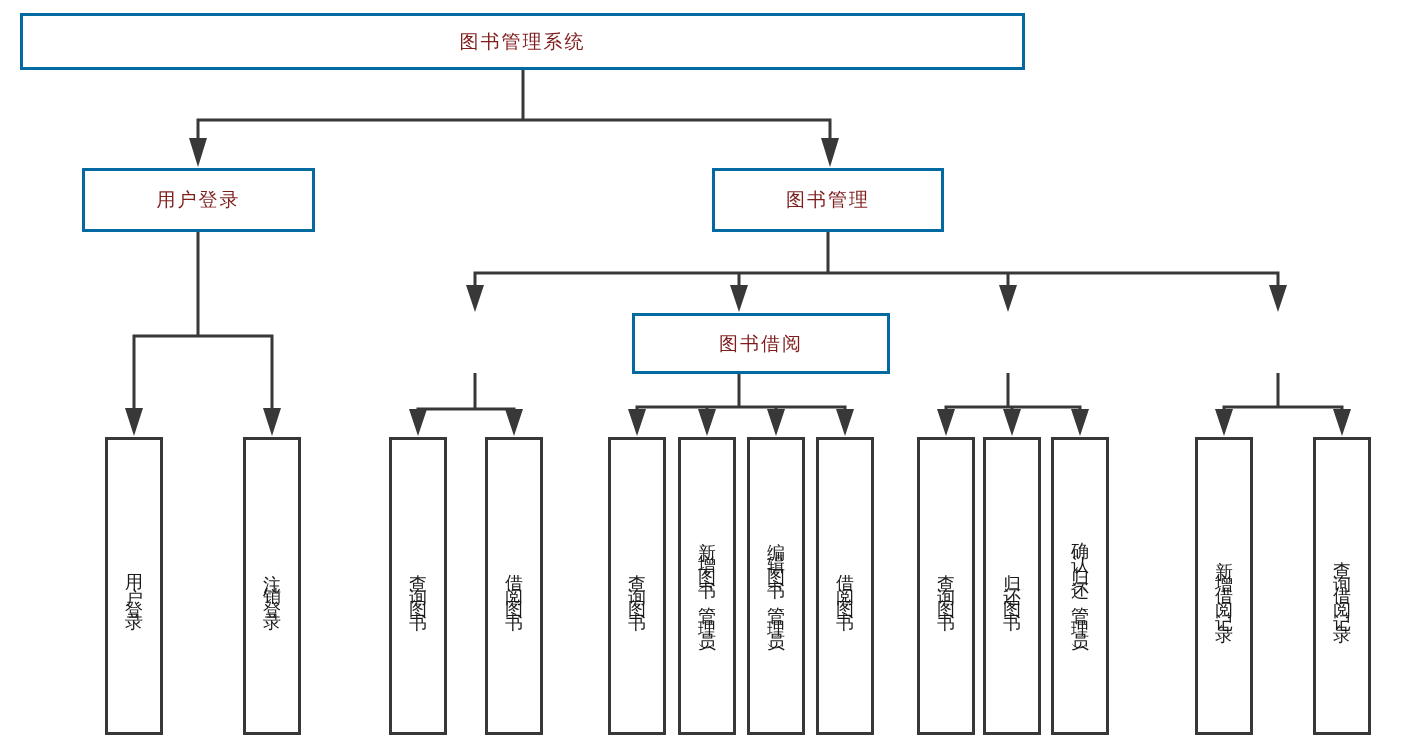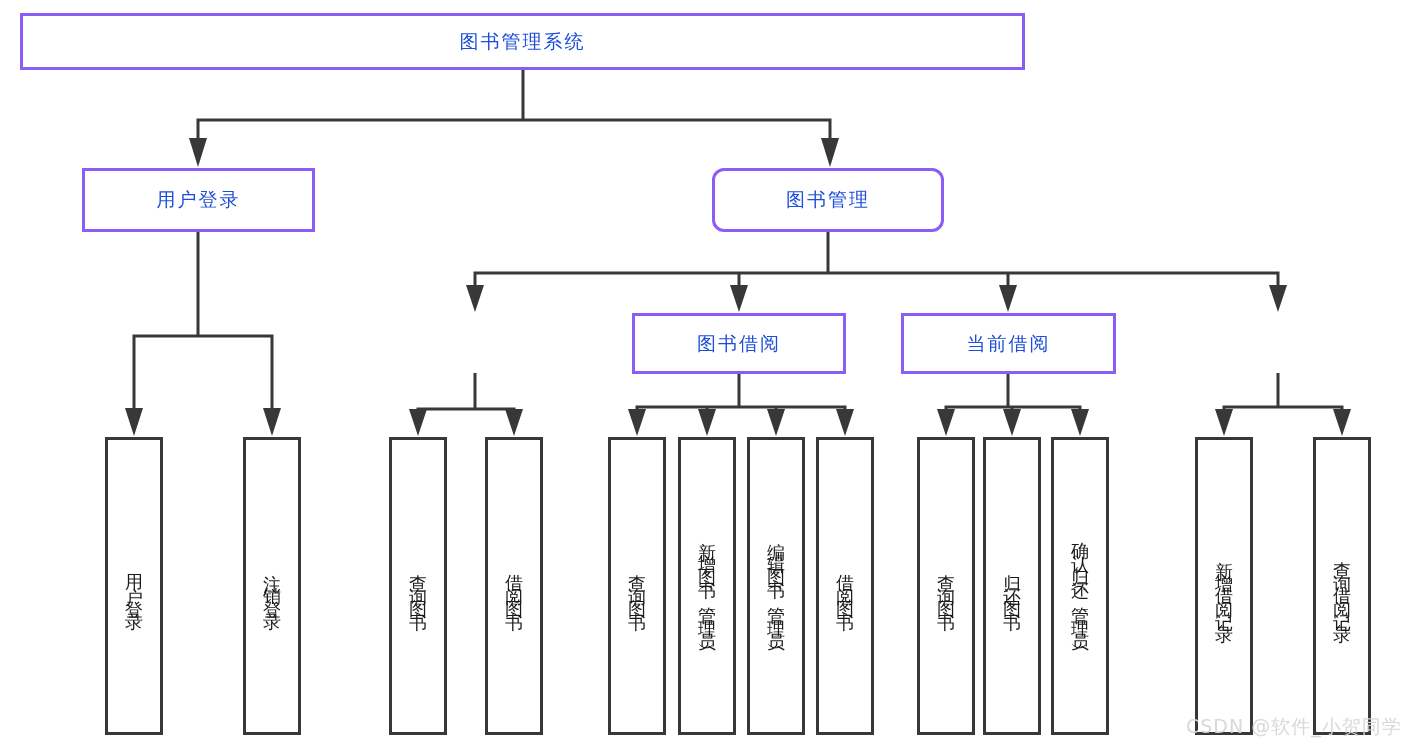"图书管理系统" .node-h { border: 3px solid #8b5cf6 -> 3px solid #0369a1; color: #1d4ed8 -> #7f1d1d }
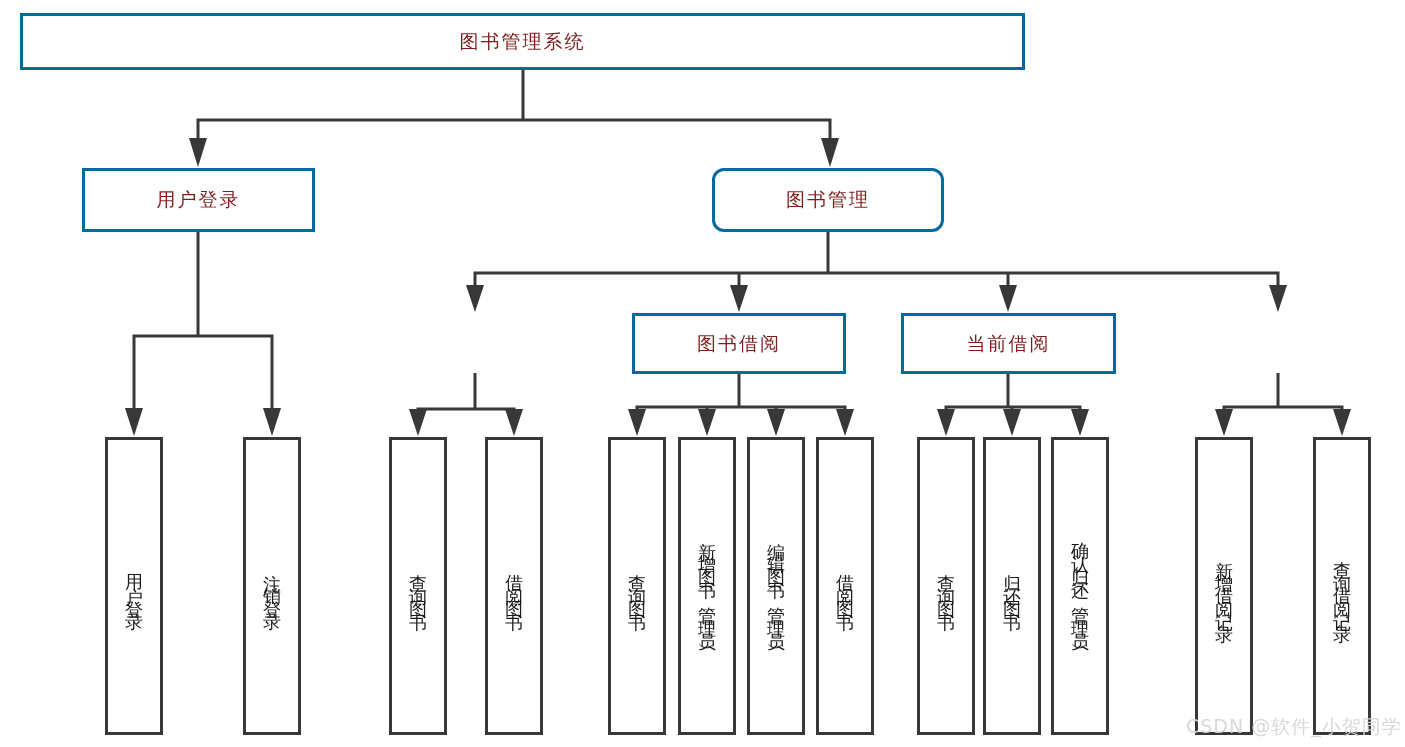"图书管理" #n-mgmt { border-radius: 12px -> none }
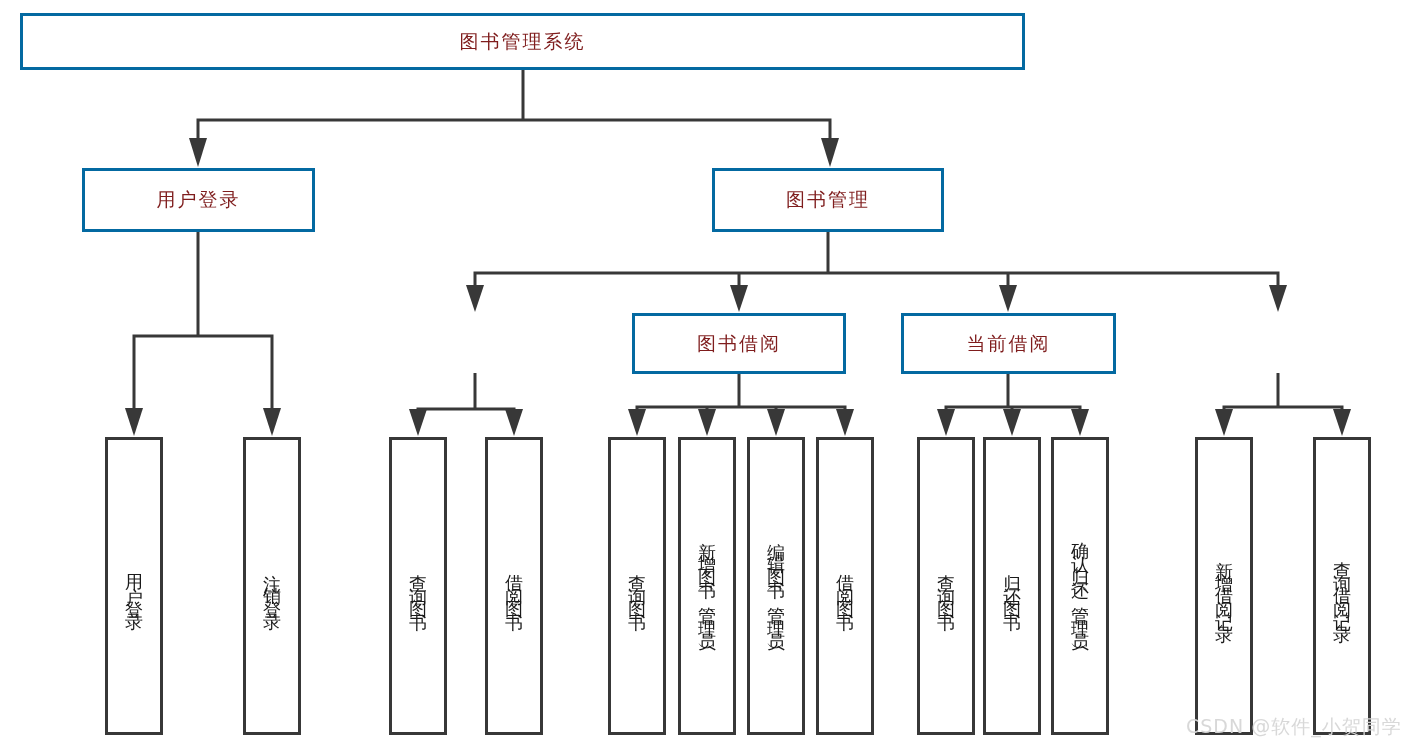"图书借阅" #n-borrow { width: 214px -> 258px }
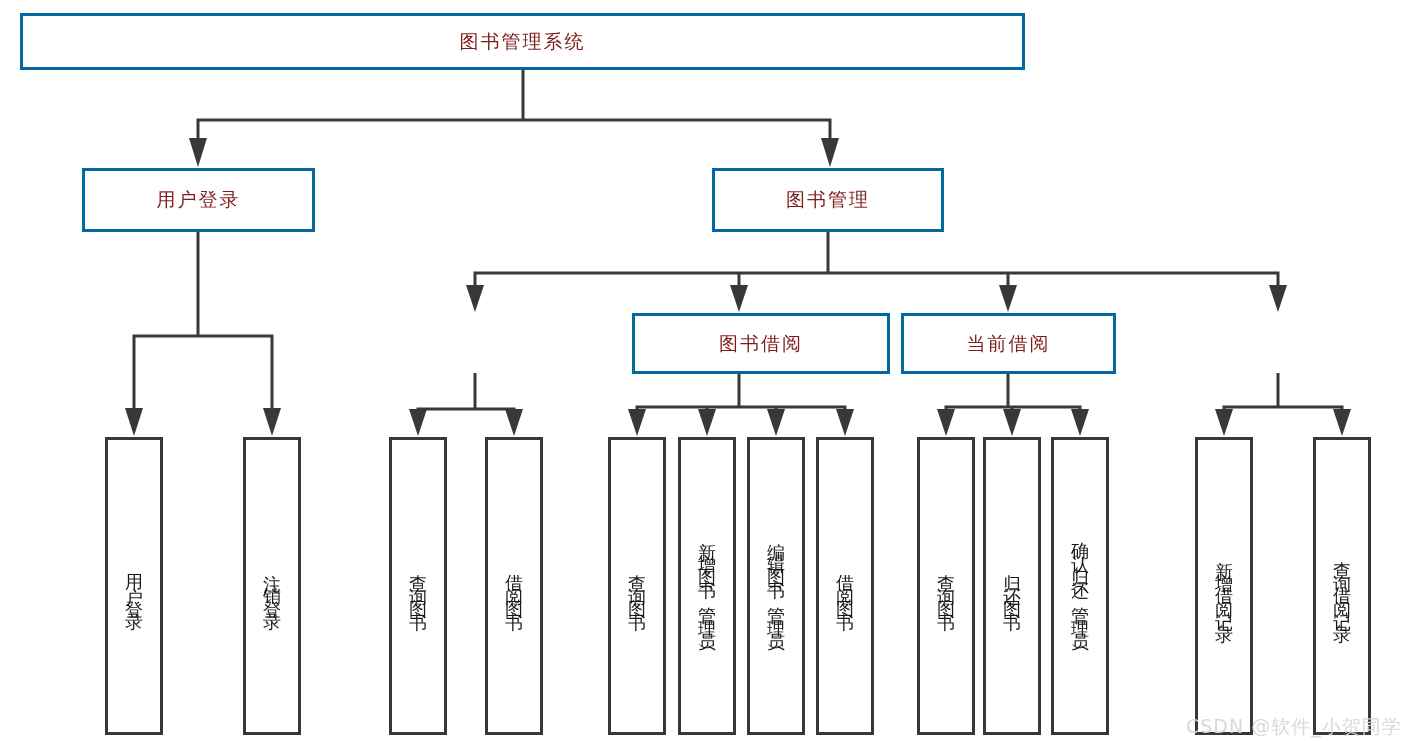"当前借阅" div.node-h { html: <div> <span>当前借阅</span> </div> -> none }
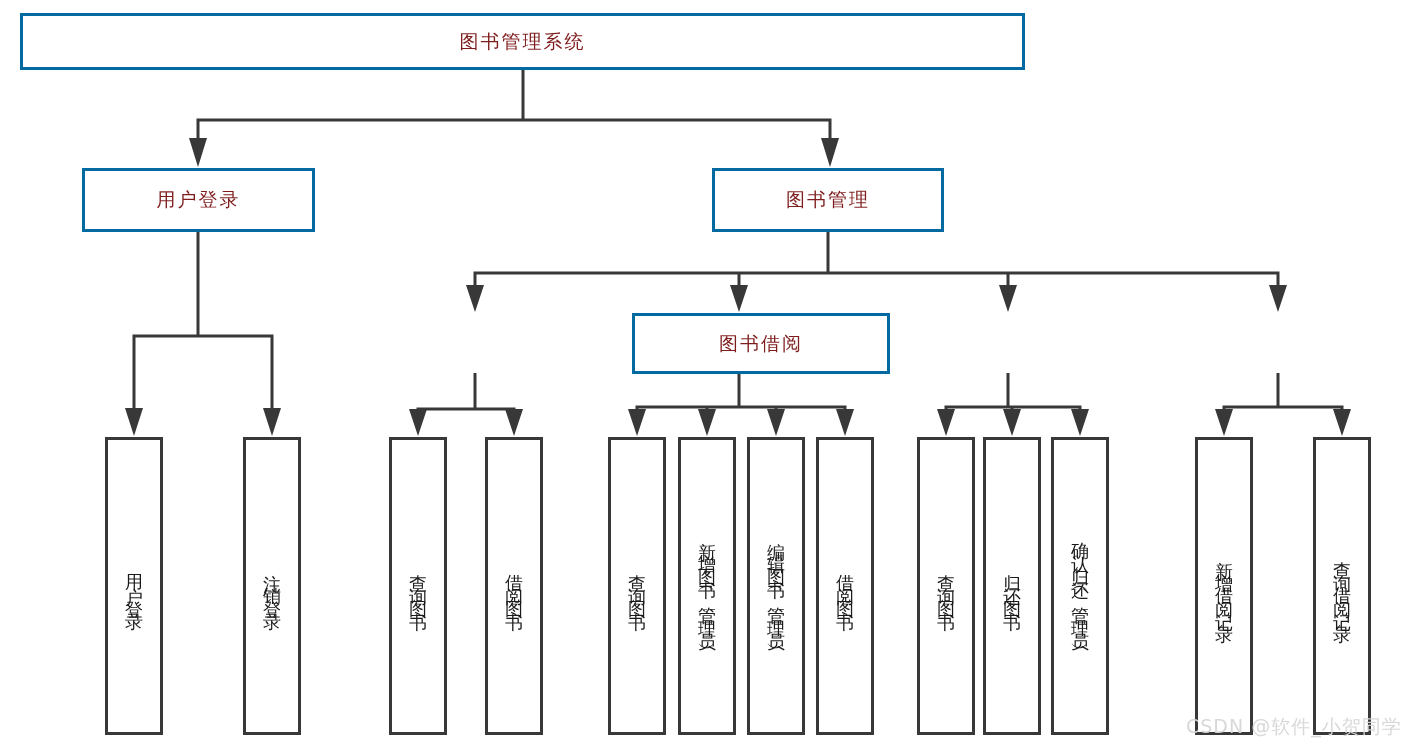"CSDN @软件_小贺同学" div.watermark { html: <div>CSDN @软件_小贺同学</div> -> none }
